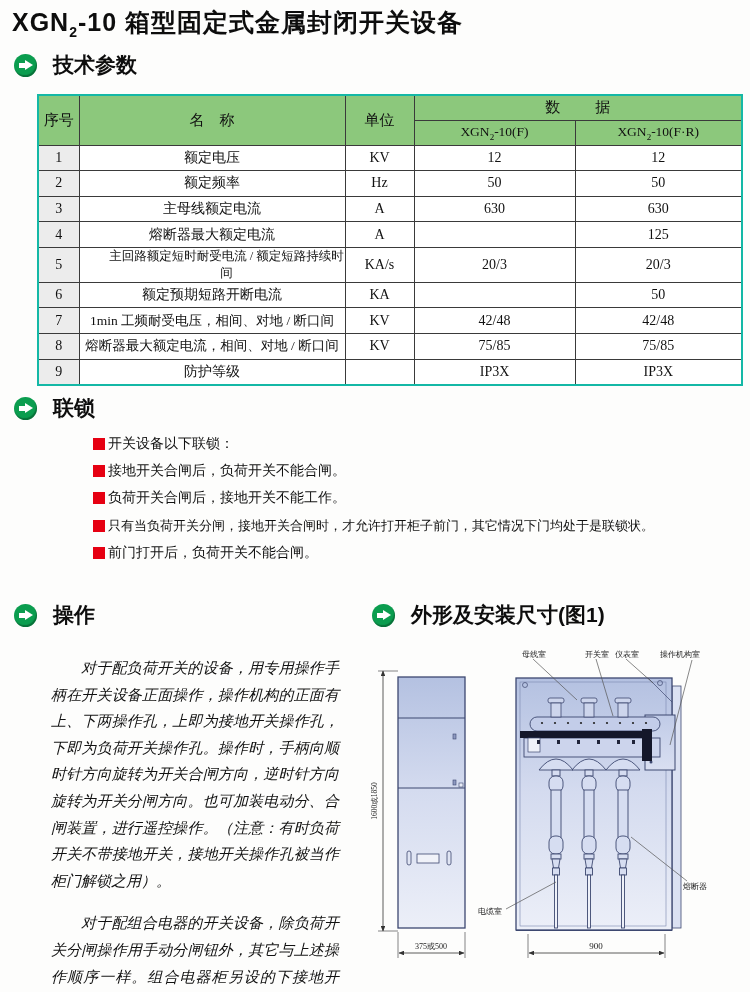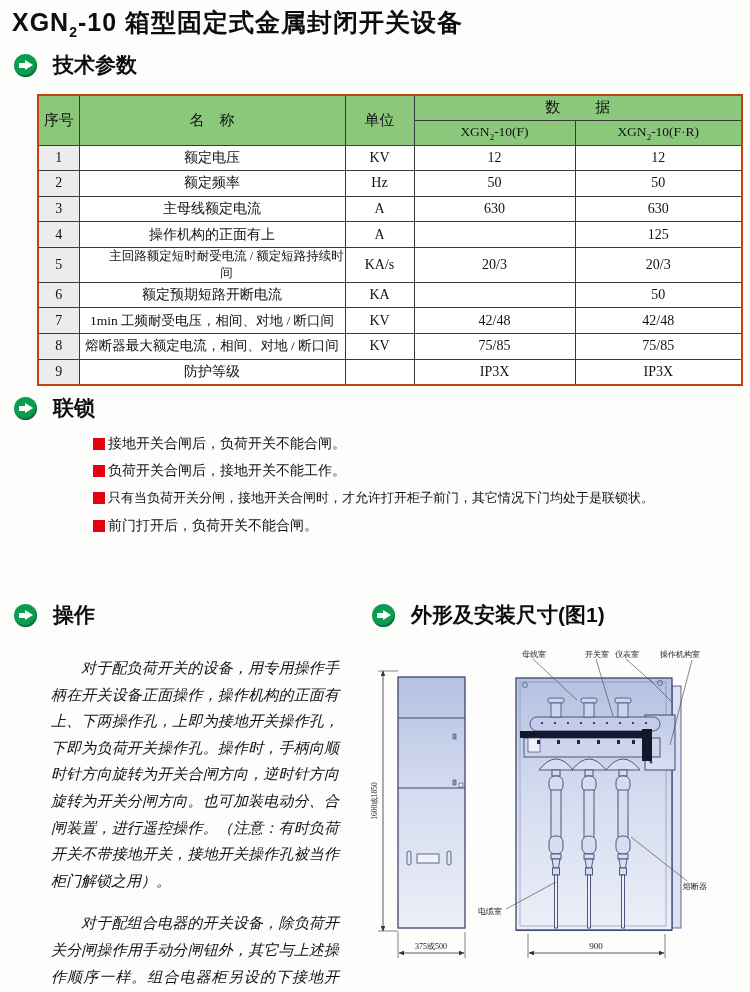"序号" #params { border: 2px solid #c2410c -> 2px solid #14b8a6 }
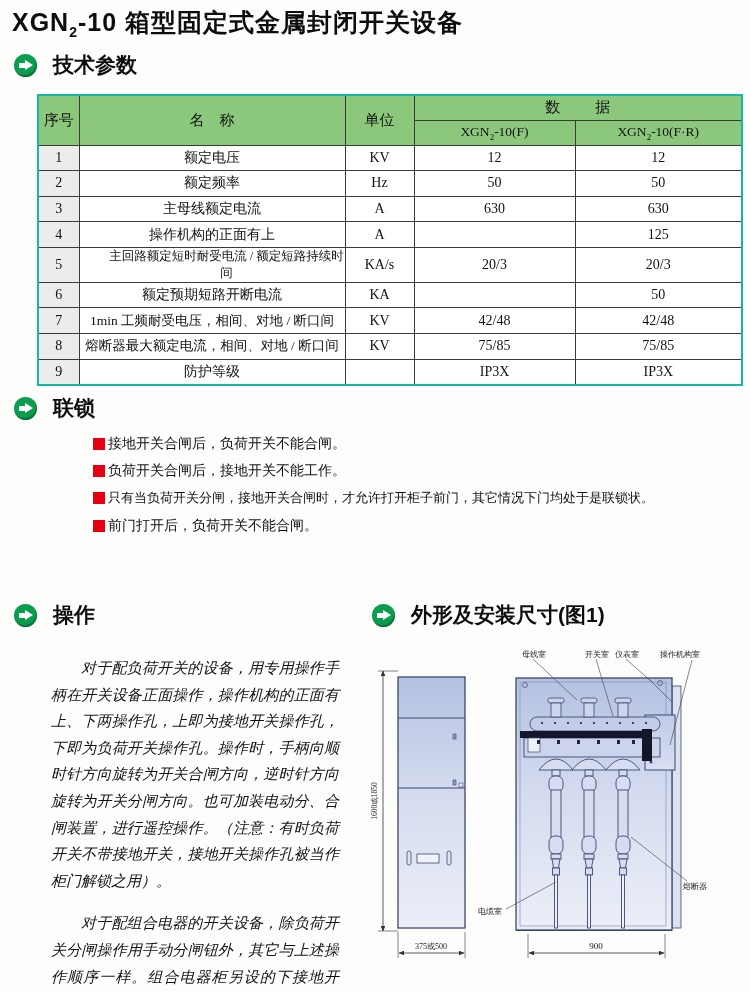"操作机构的正面有上" td { text: 操作机构的正面有上 -> 熔断器最大额定电流 }
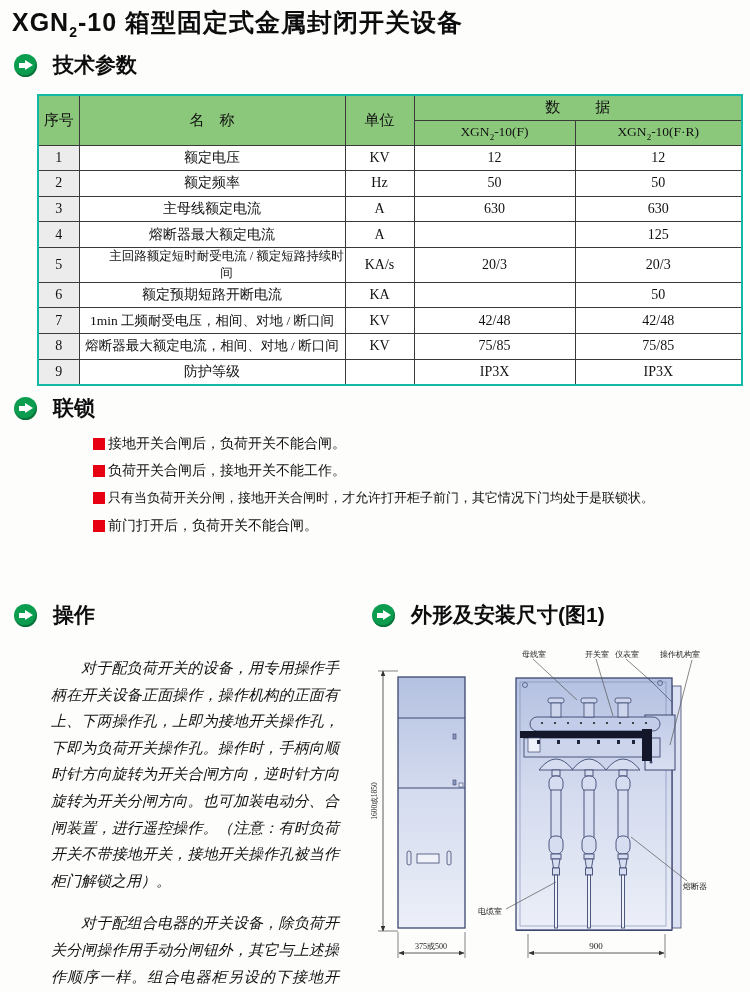"开关设备以下联锁：" div.bullet { html: none -> <div> <span></span> <span>开关设备以下联锁：</span> </div> }
